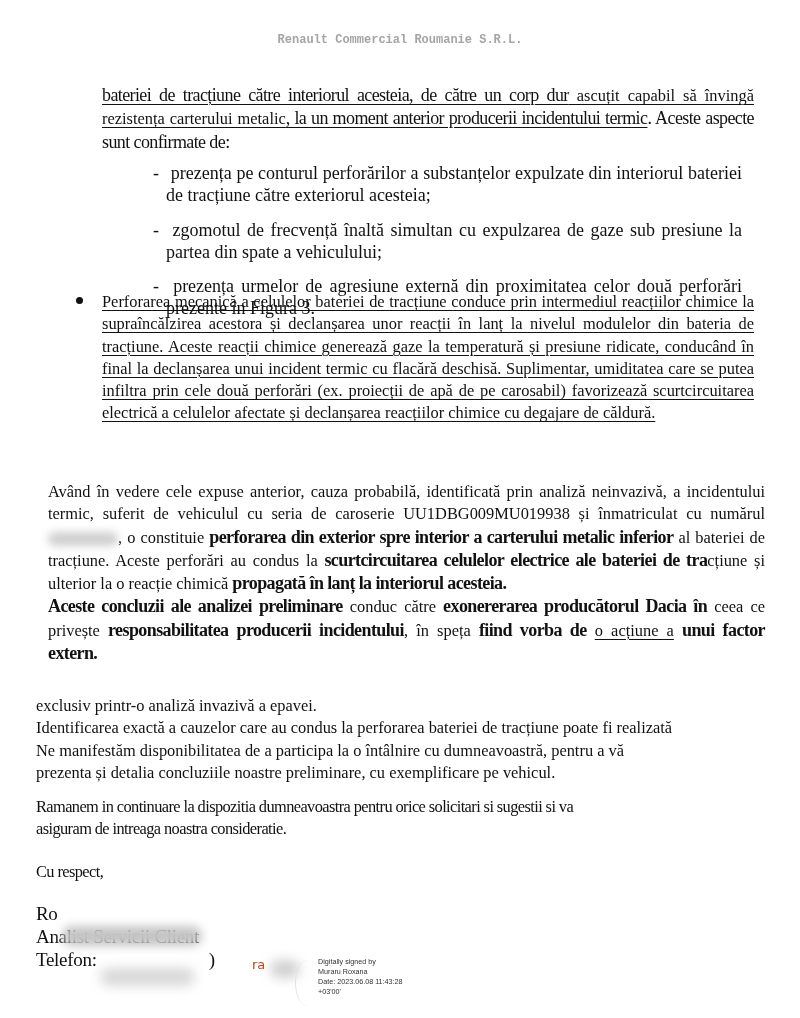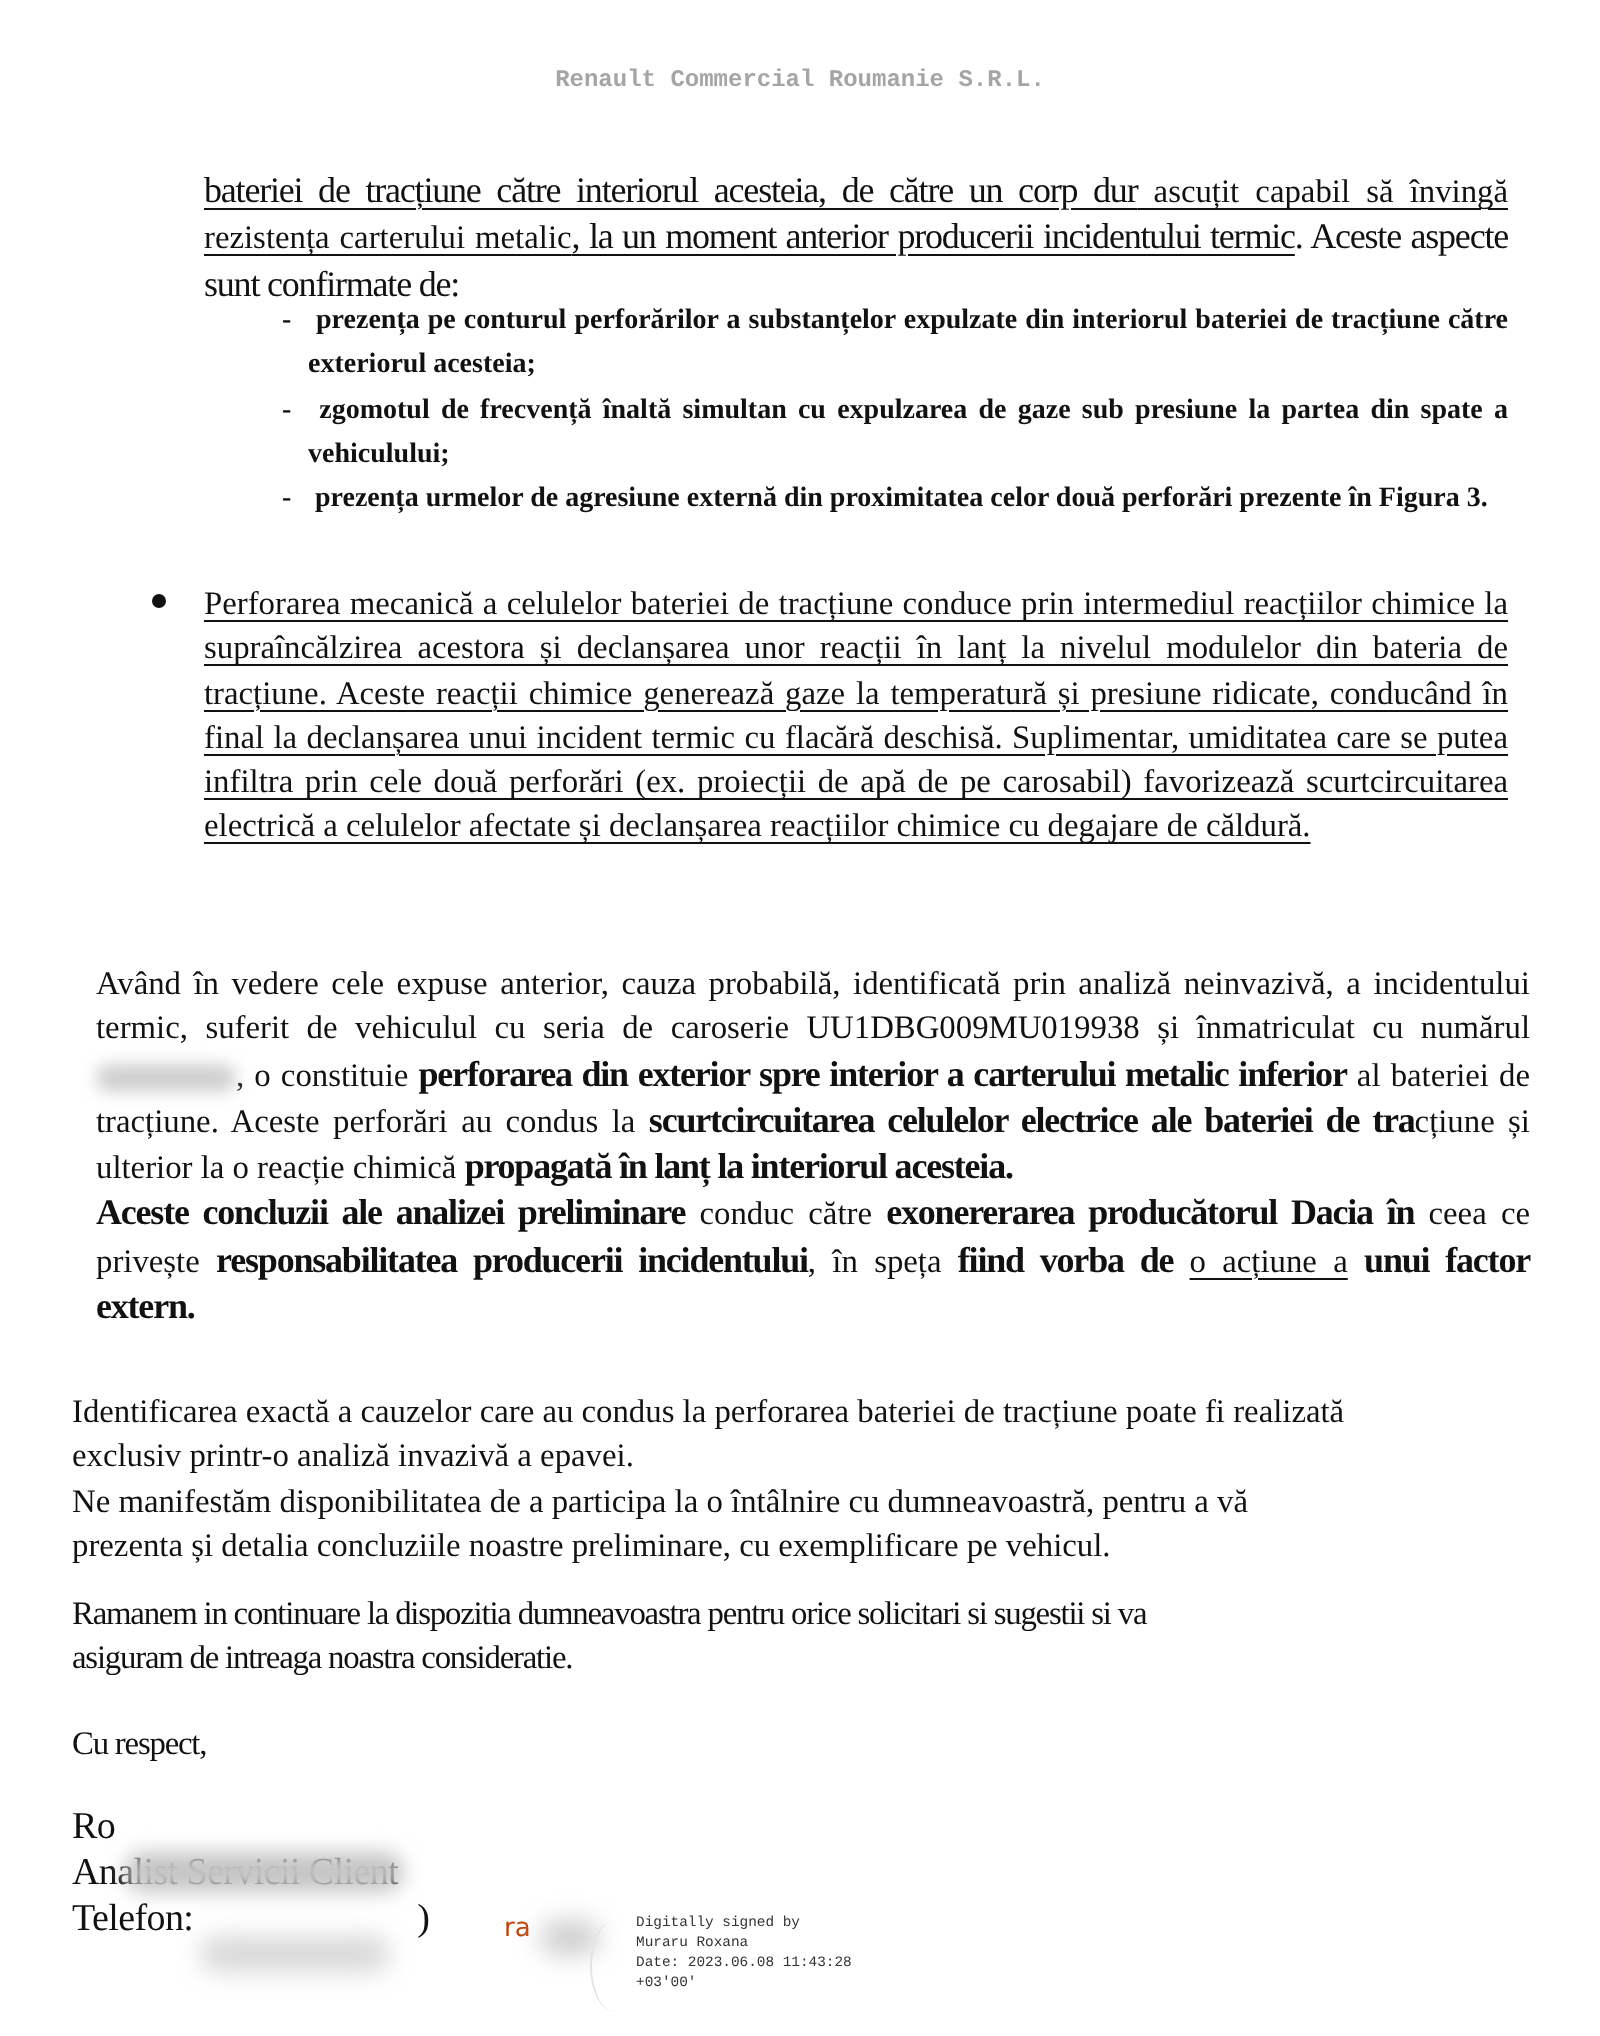"- prezența pe conturul perforărilor" .dash-list li { font-size: 14px -> 18px; font-weight: bold -> none; margin: 0 -> 12px }
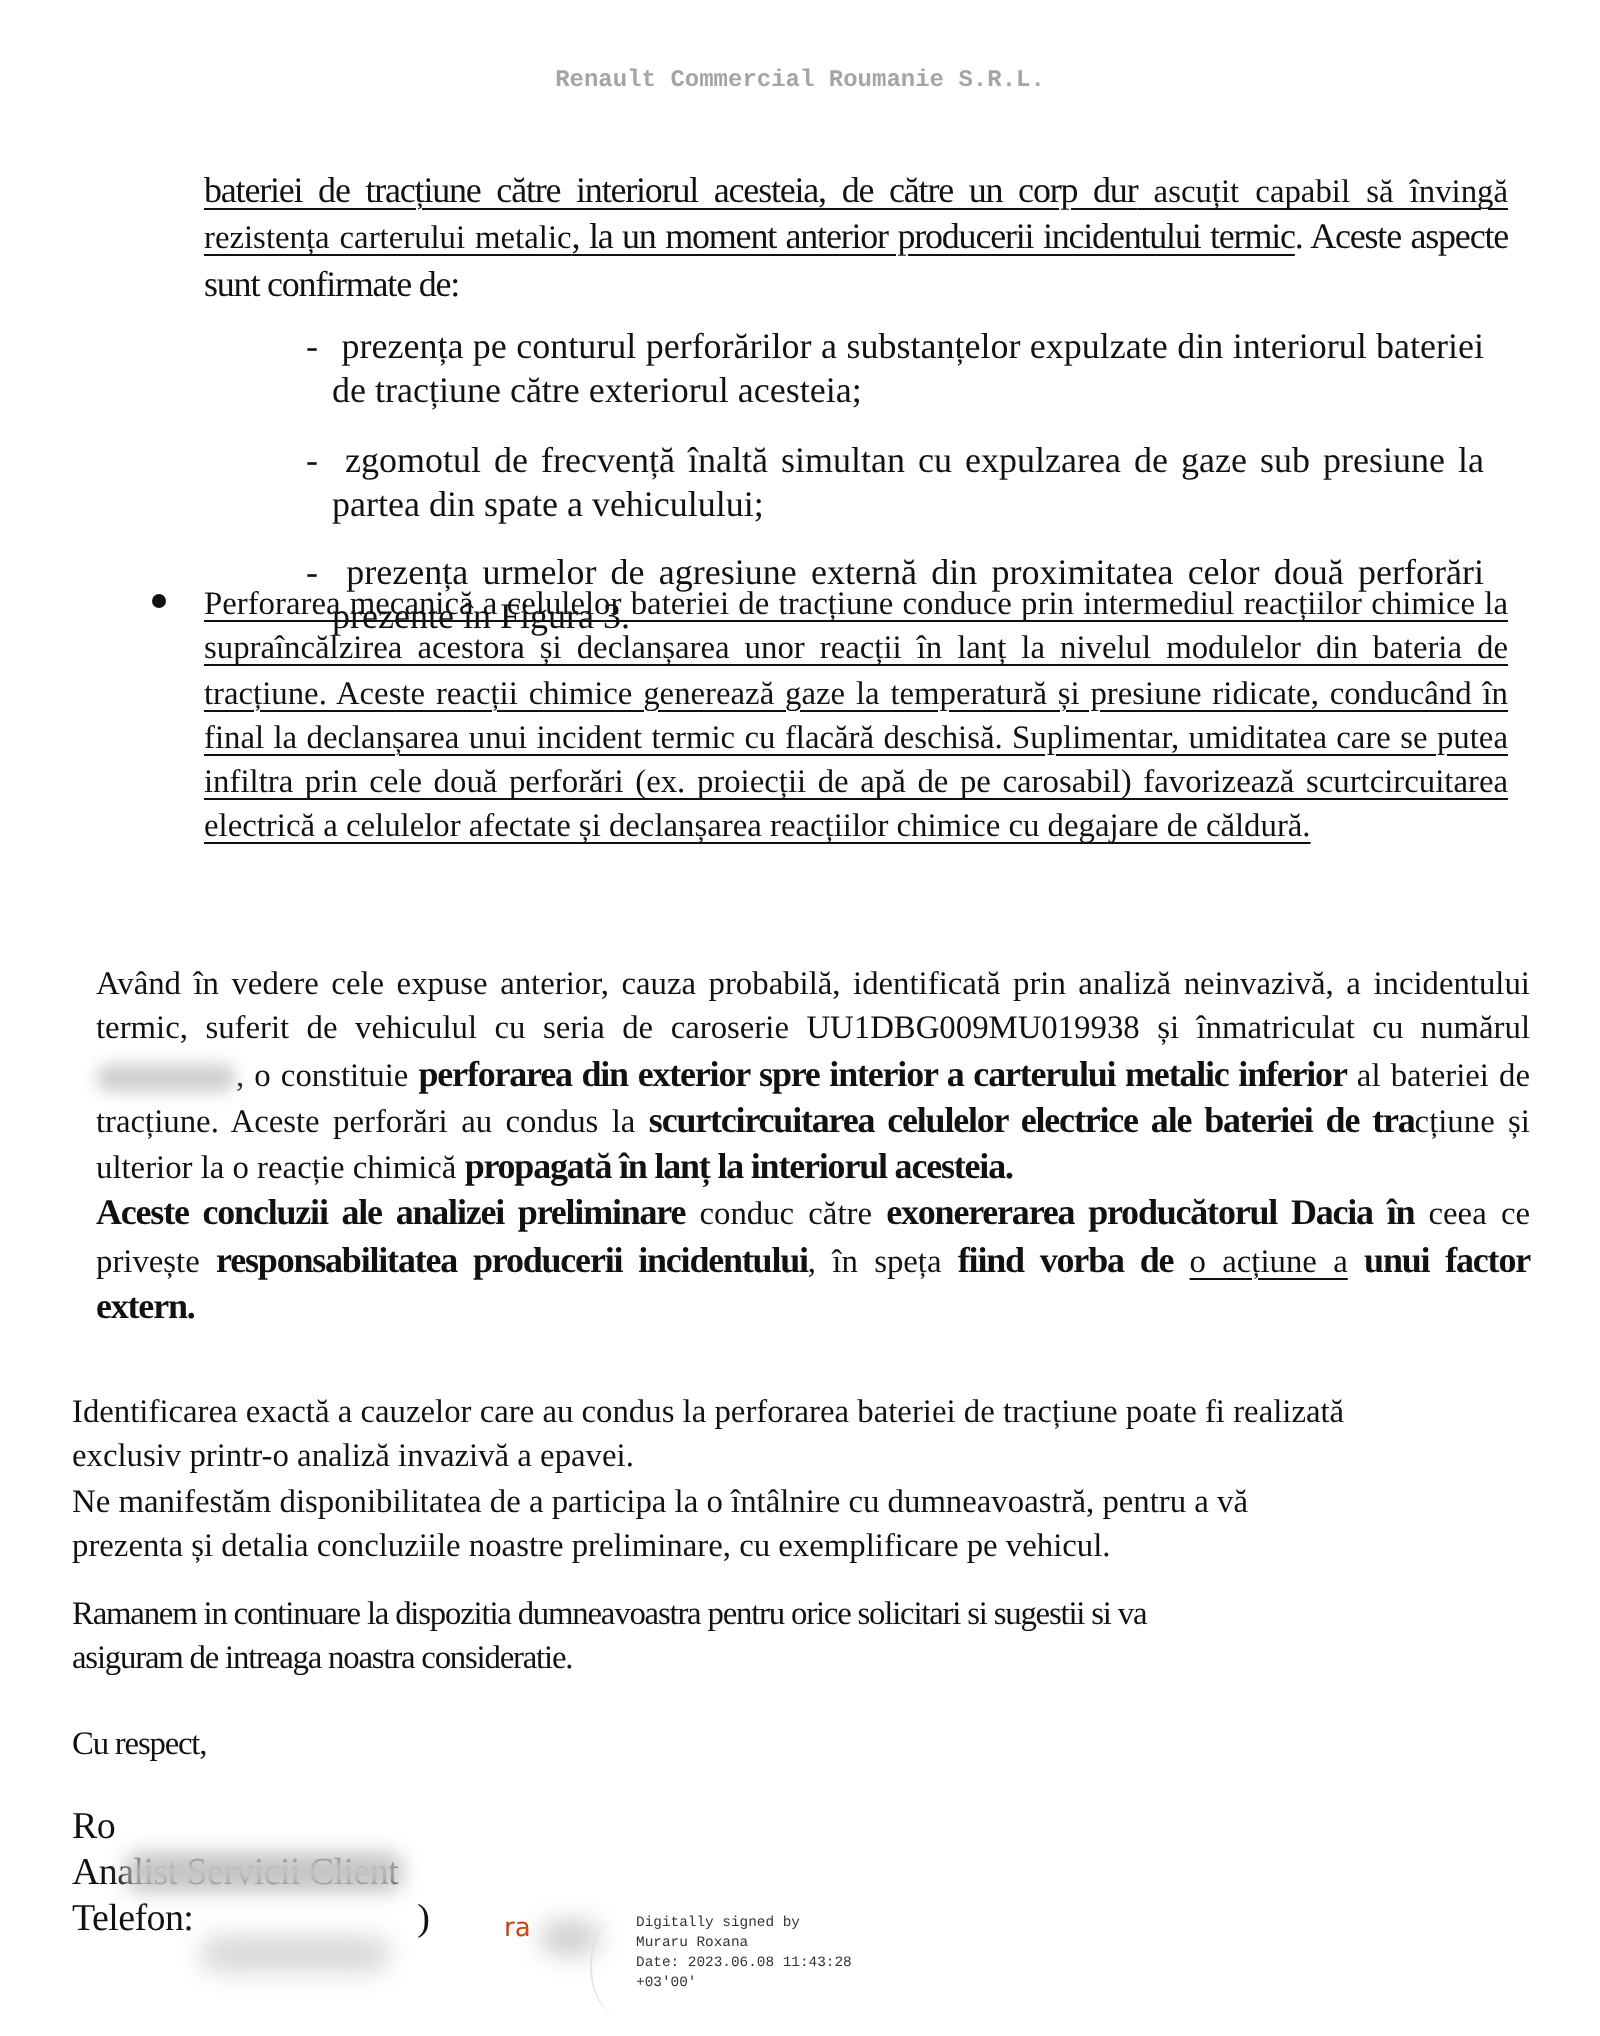"Identificarea exactă a cauzelor care" div { order: before "exclusiv printr-o analiză invazivă a" -> after "exclusiv printr-o analiză invazivă a" }
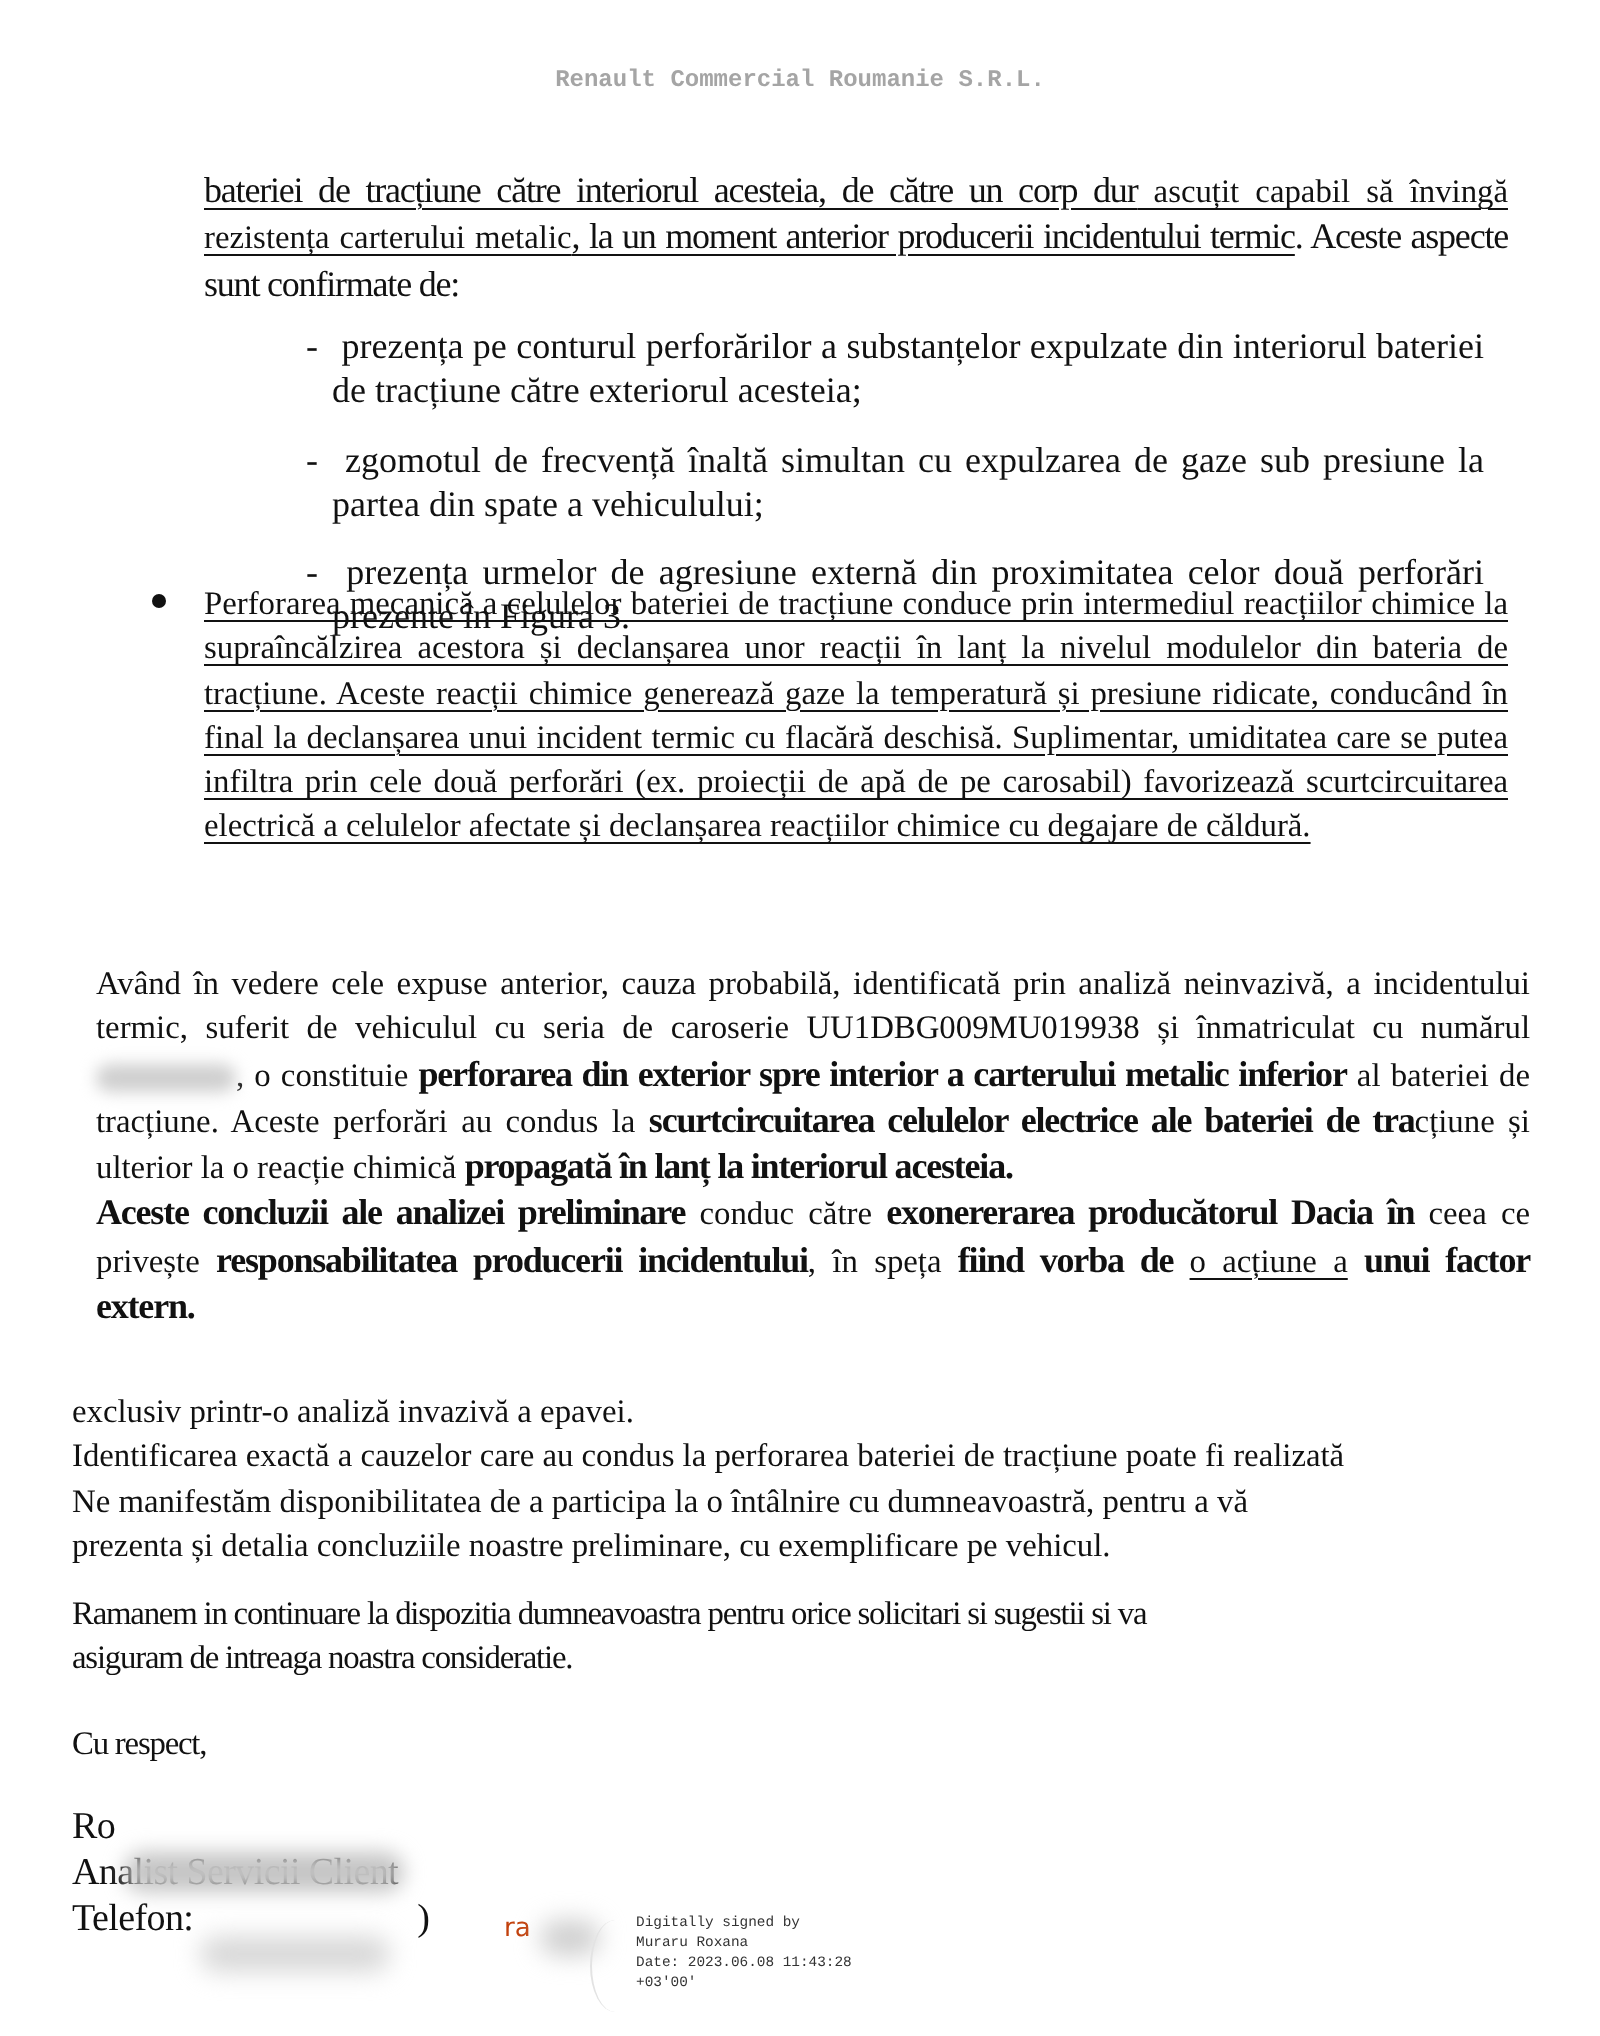"Digitally signed by" .digital { font-family: Liberation Mono, monospace -> Liberation Sans, sans-serif }
